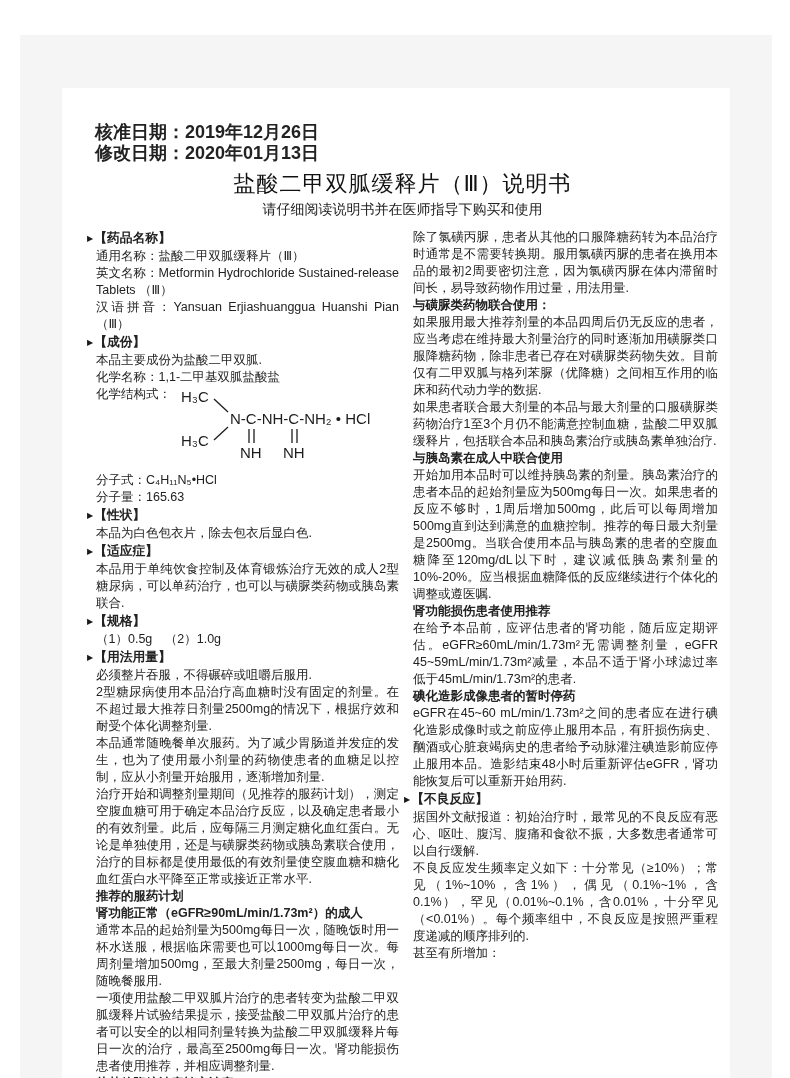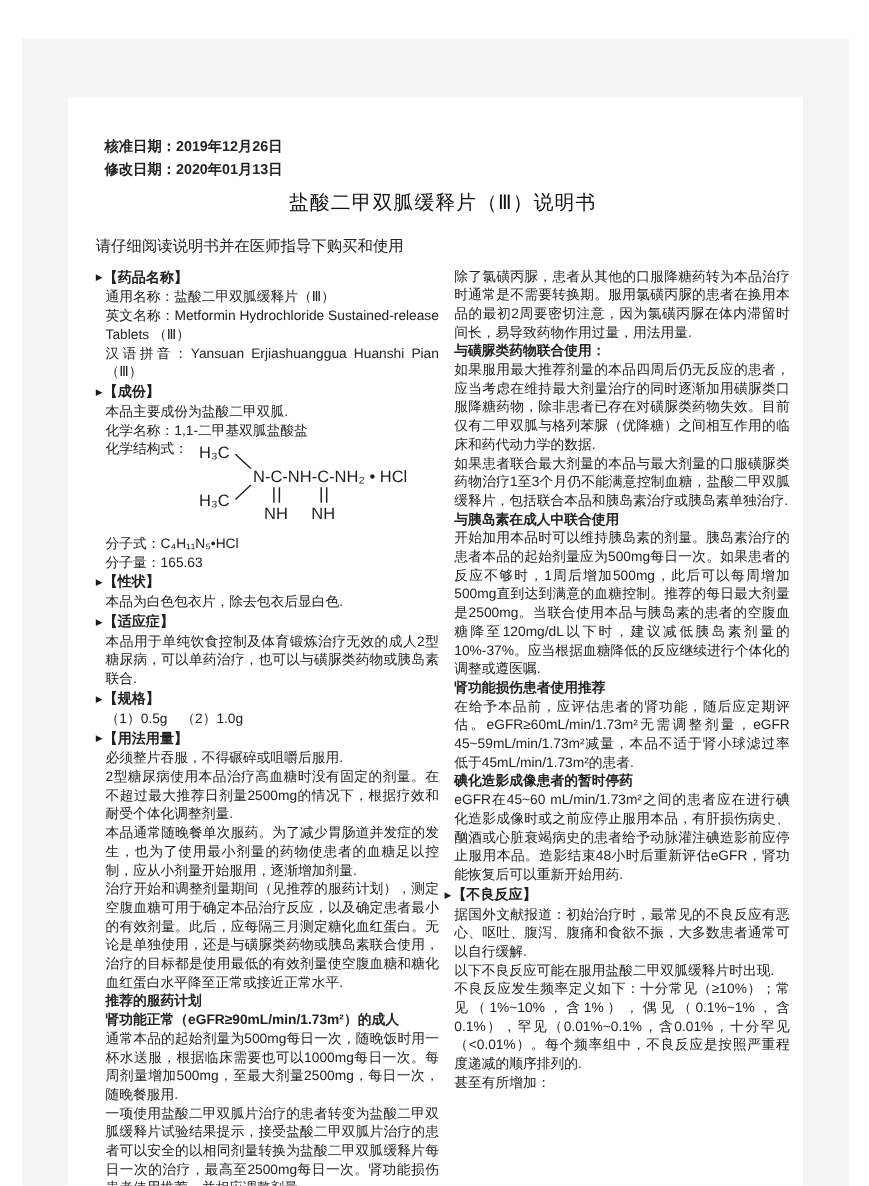"核准日期：2019年12月26日" .date-line { font-size: 13px -> 18px }
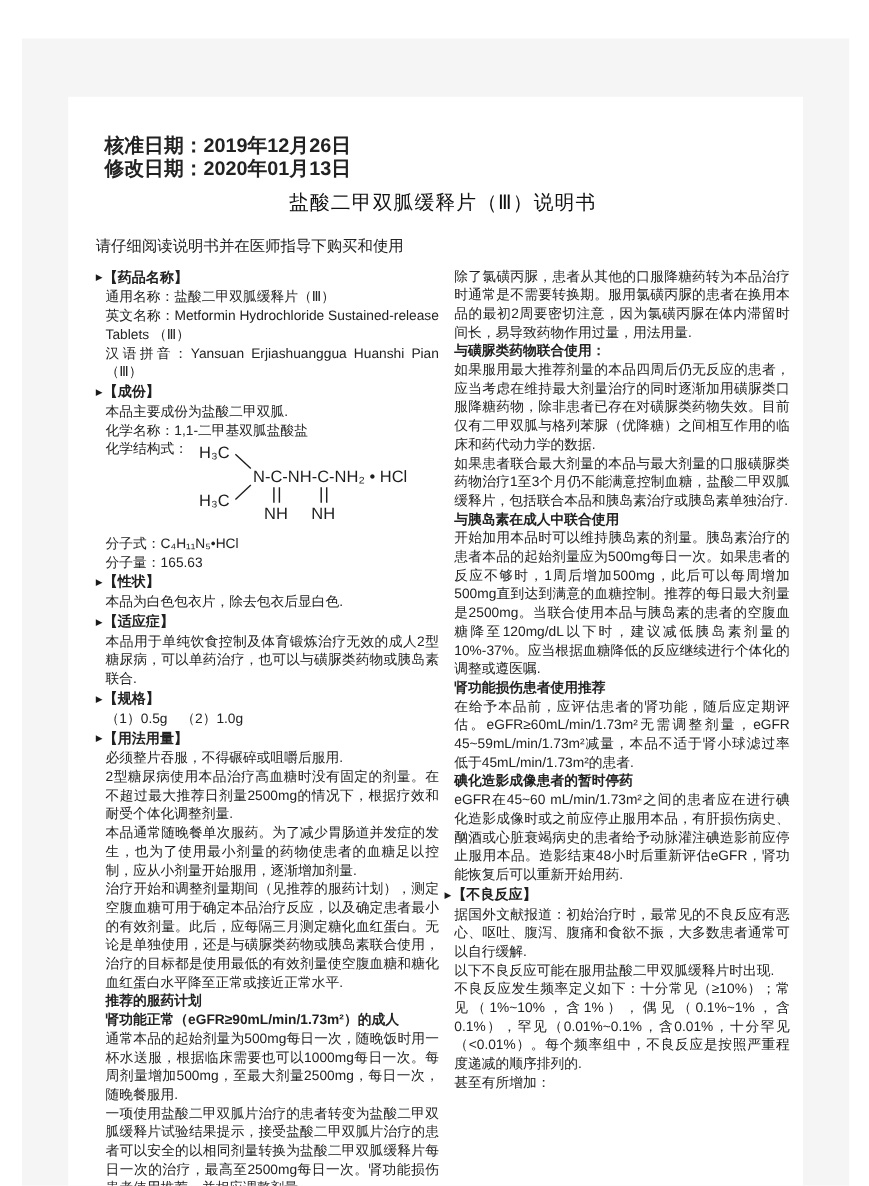"盐酸二甲双胍缓释片（Ⅲ）说明书" .doc-title { font-size: 18px -> 22px }
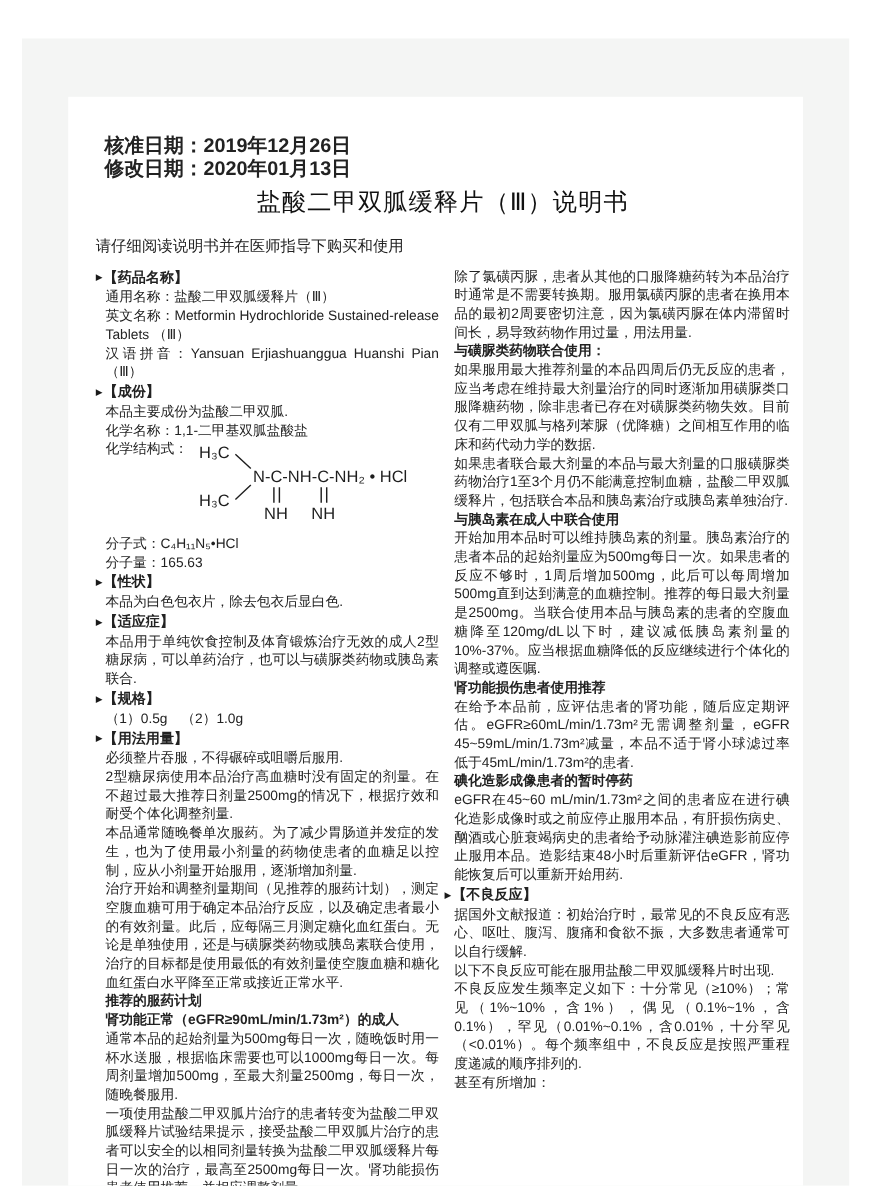"请仔细阅读说明书并在医师指导下购买和使用" .doc-subtitle { margin-top: 14px -> 0; text-align: left -> center }
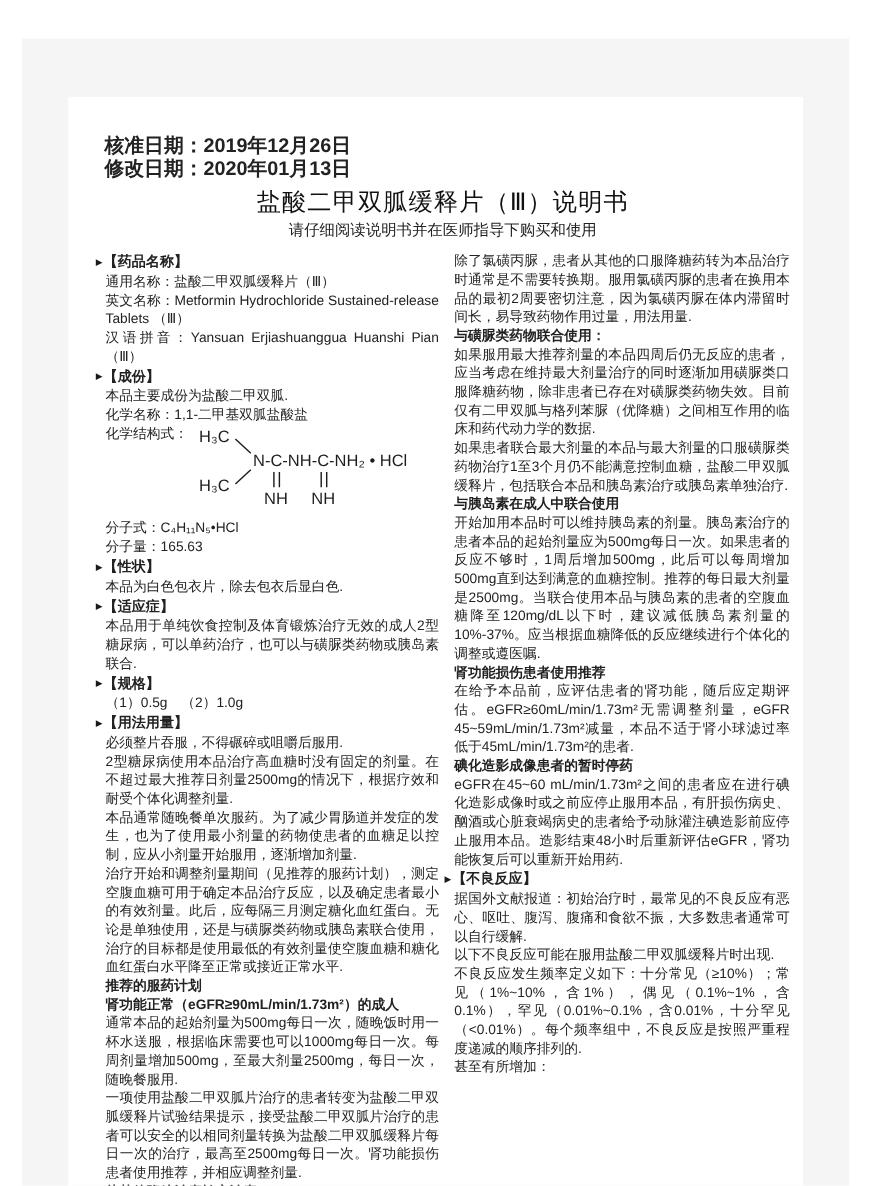"开始加用本品时可以维持胰岛素的剂量。胰岛素治疗的患者本品的起始剂量应为500mg" p.b { text: 10%-37% -> 10%-20% }
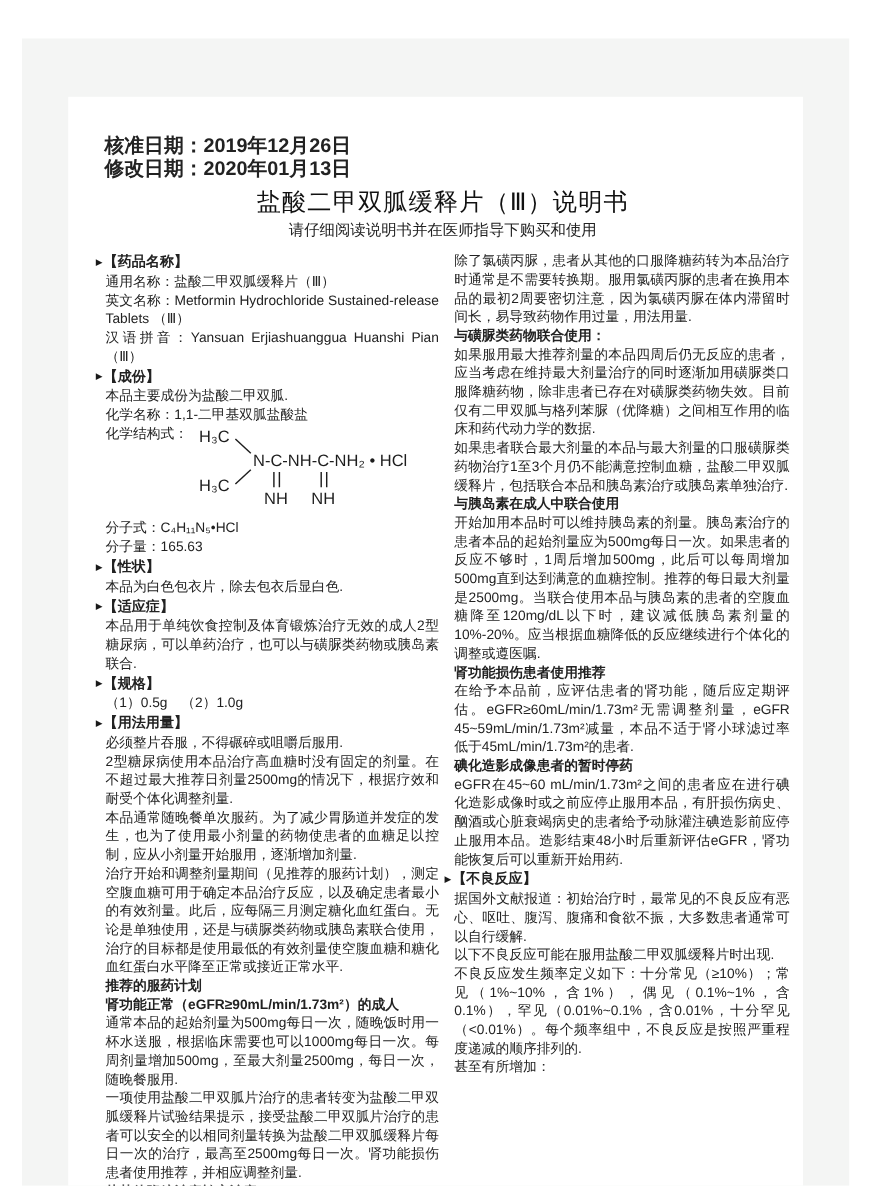"以下不良反应可能在服用盐酸二甲双胍缓释片时出现." p.b { html: <p>以下不良反应可能在服用盐酸二甲双胍缓释片时出现.</p> -> none }
